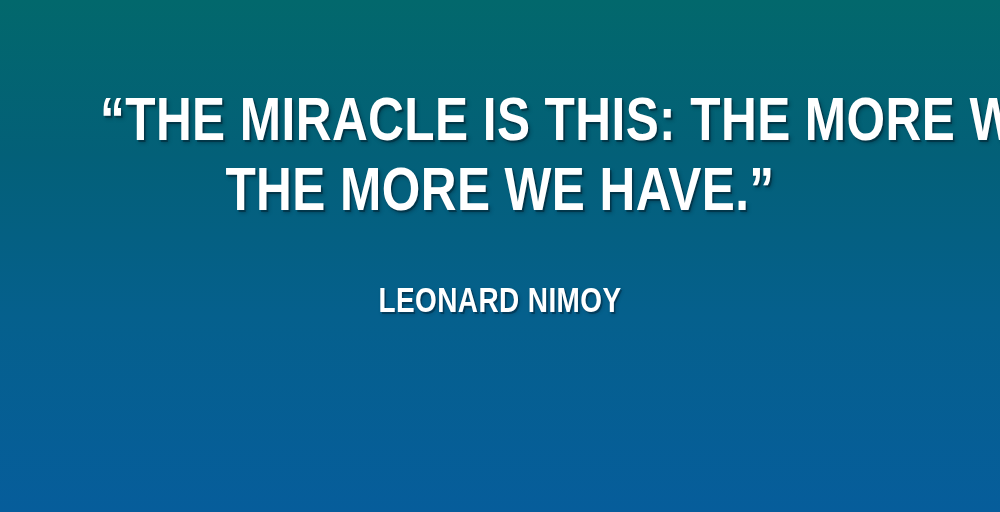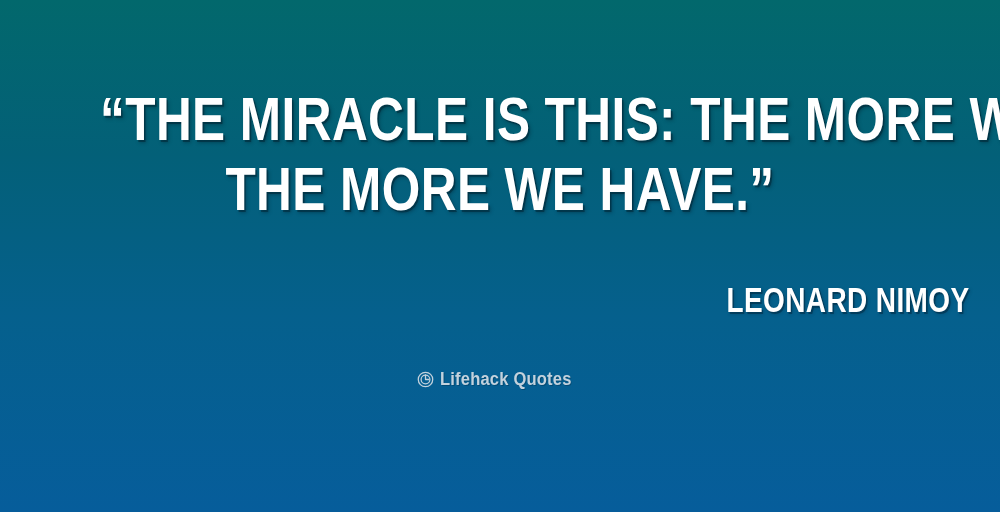"LEONARD NIMOY" #author-block { text-align: right -> center }
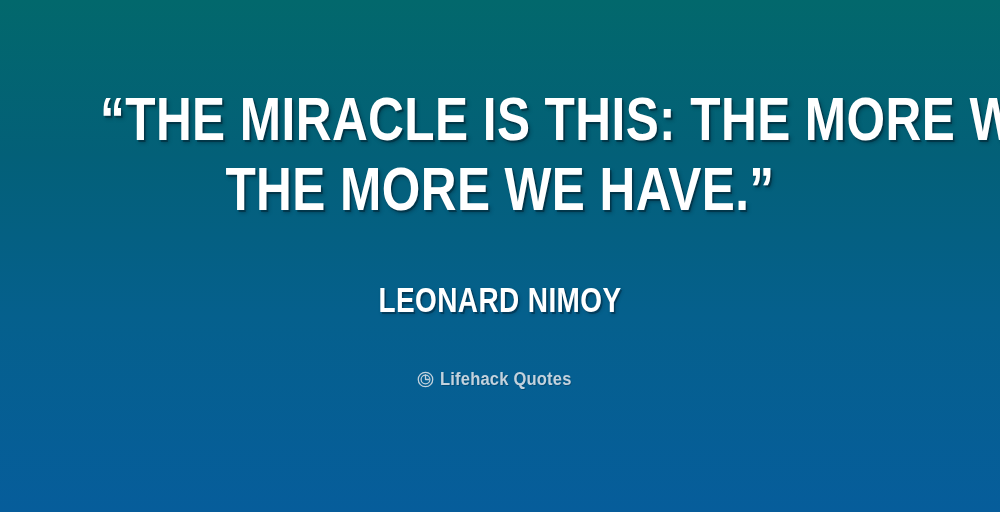"Lifehack Quotes" div { html: <div> <span> <svg> <circle></circle> <circle></circle> <path></path> </svg> </span> <span>Lifehack Quotes</span> </div> -> none }
